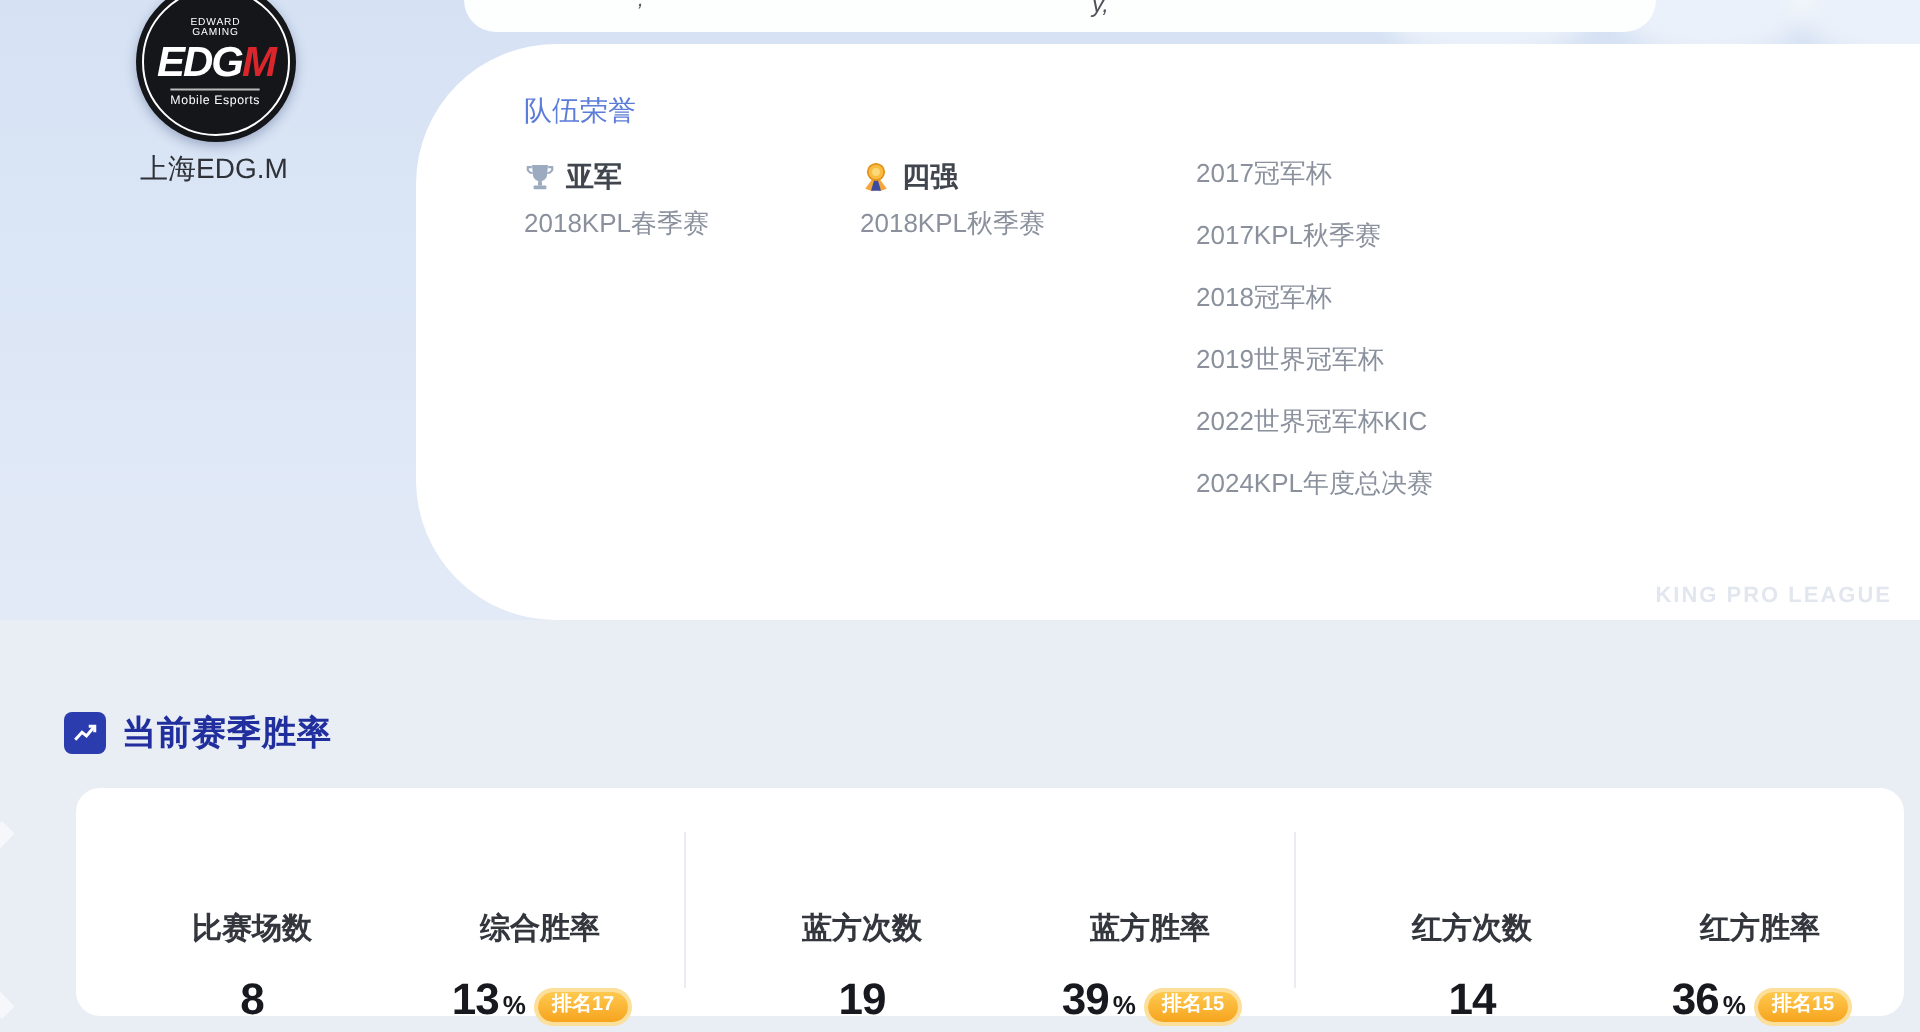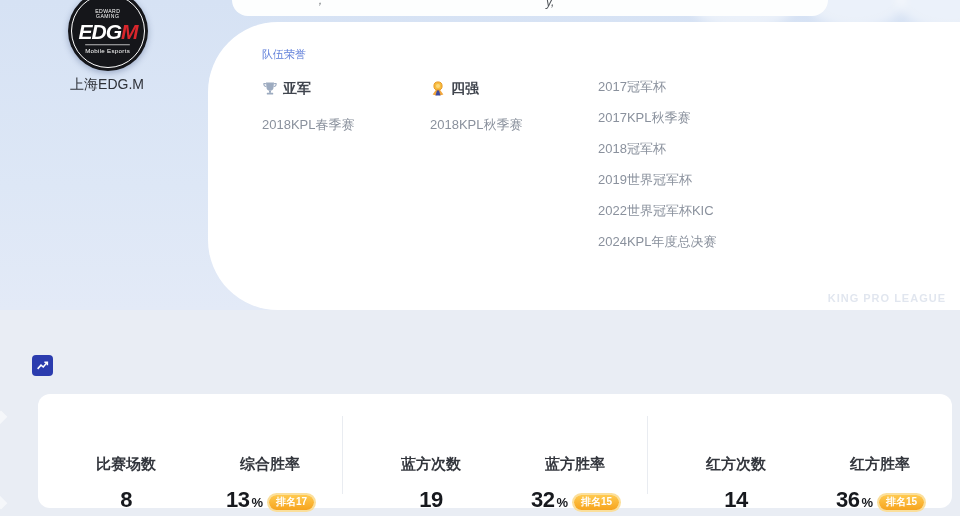"队伍荣誉" .honors-title { font-size: 11px -> 14px }
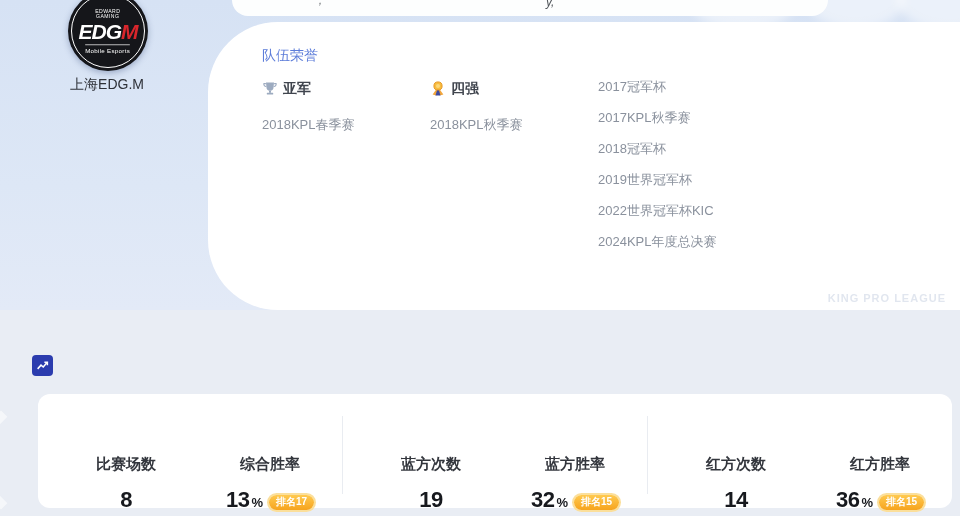"亚军" .tier-header { margin-bottom: 20px -> 7px }
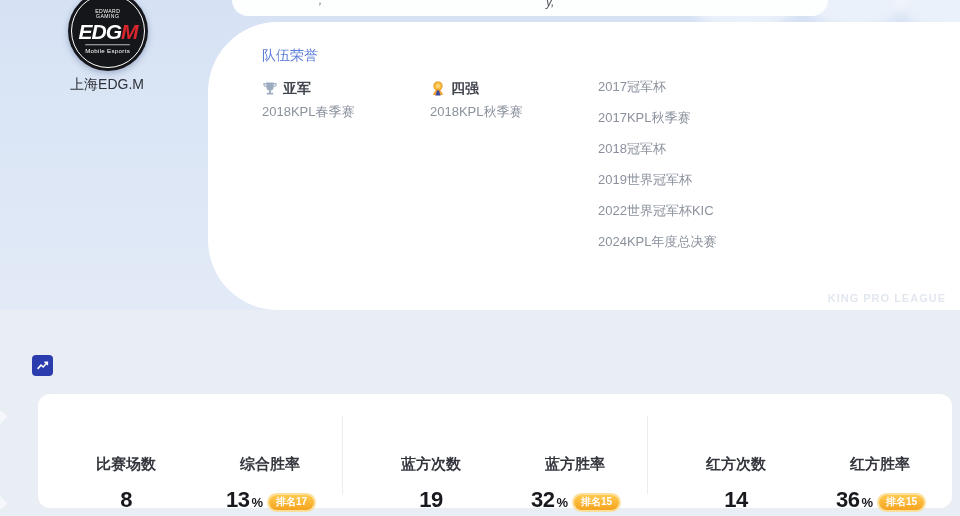"当前赛季胜率" span.stats-title { html: none -> <span>当前赛季胜率</span> }
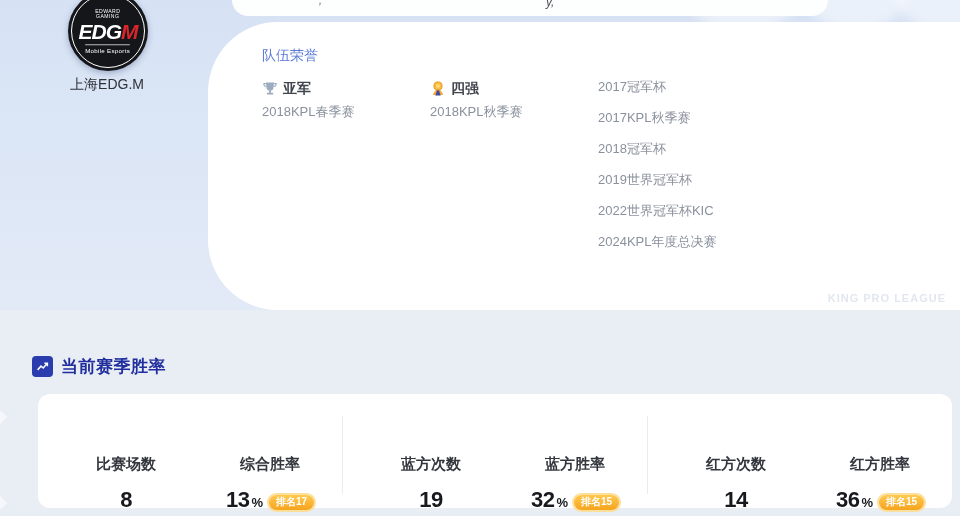"32" span.stat-value { text: 32 -> 39 }
